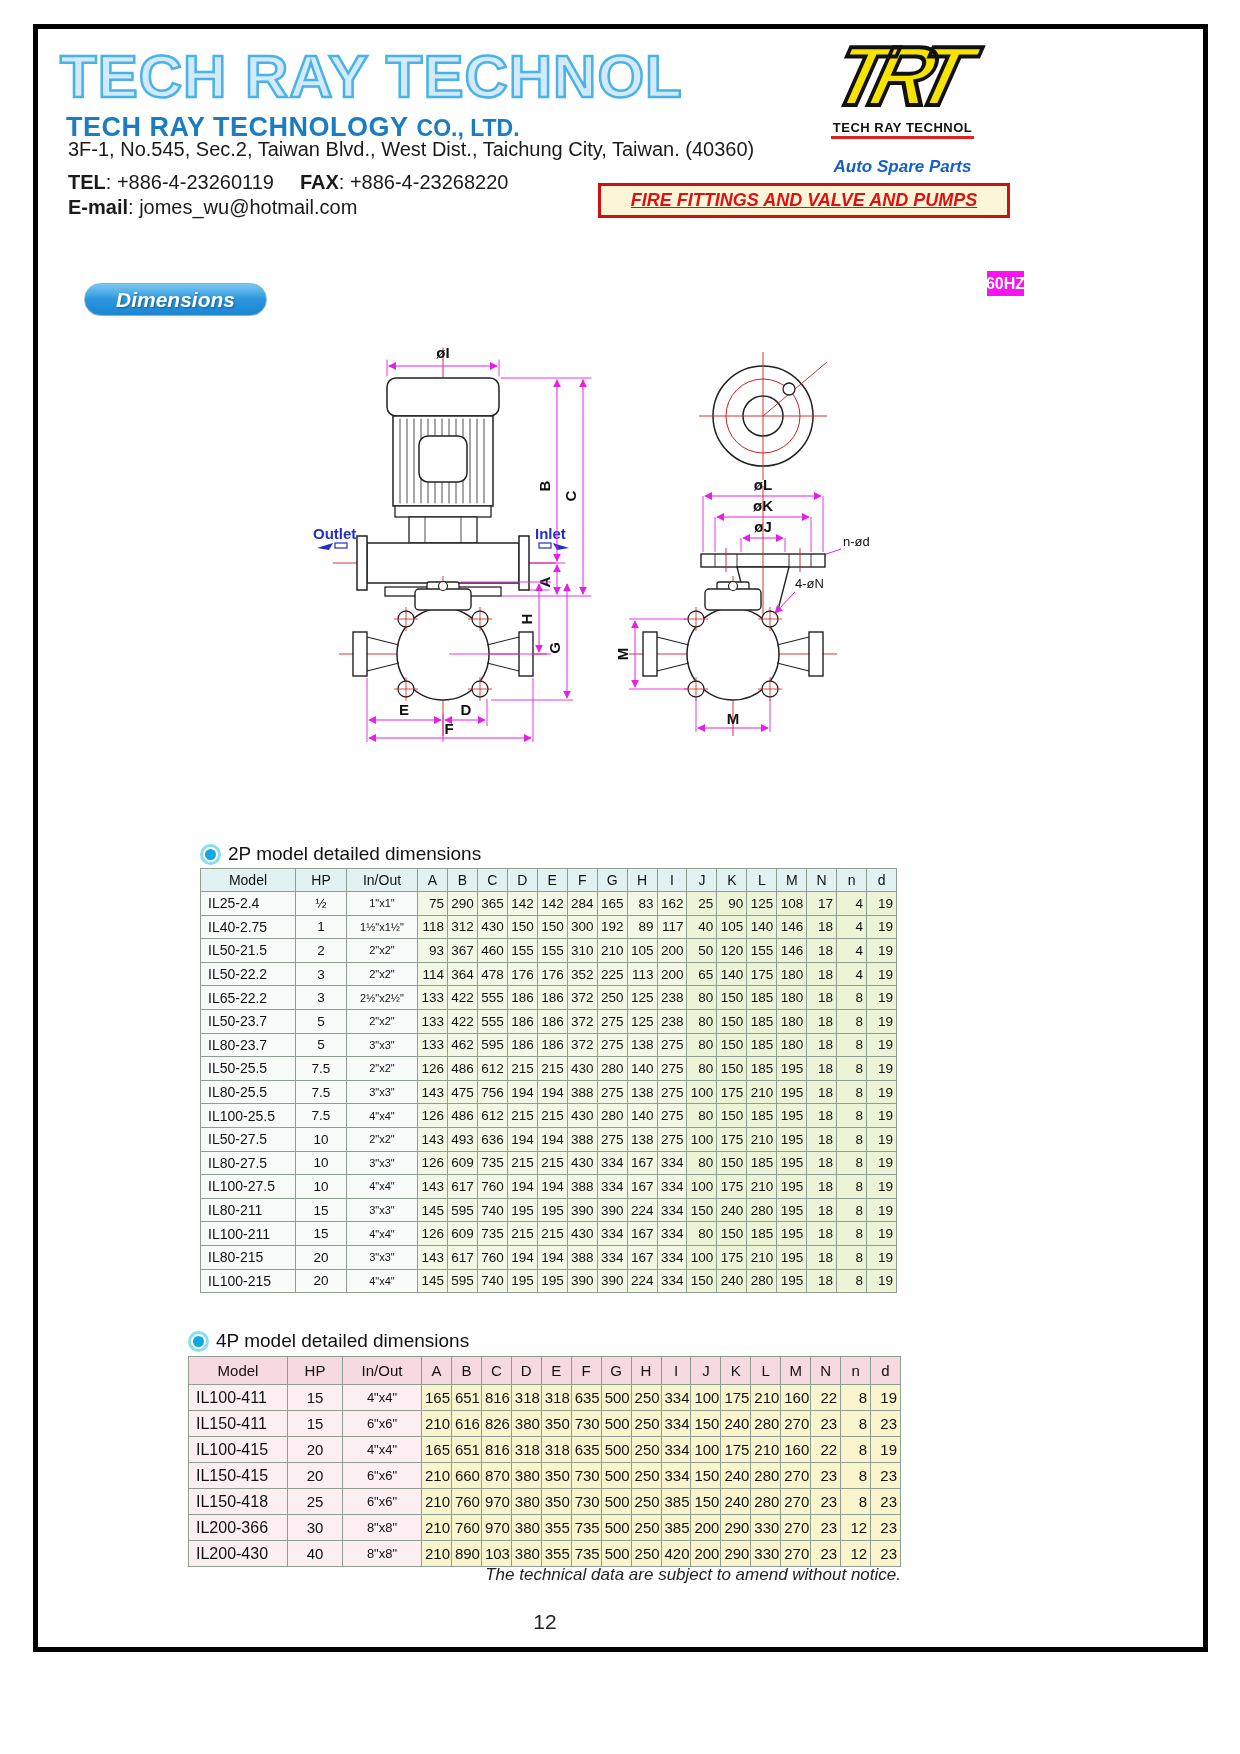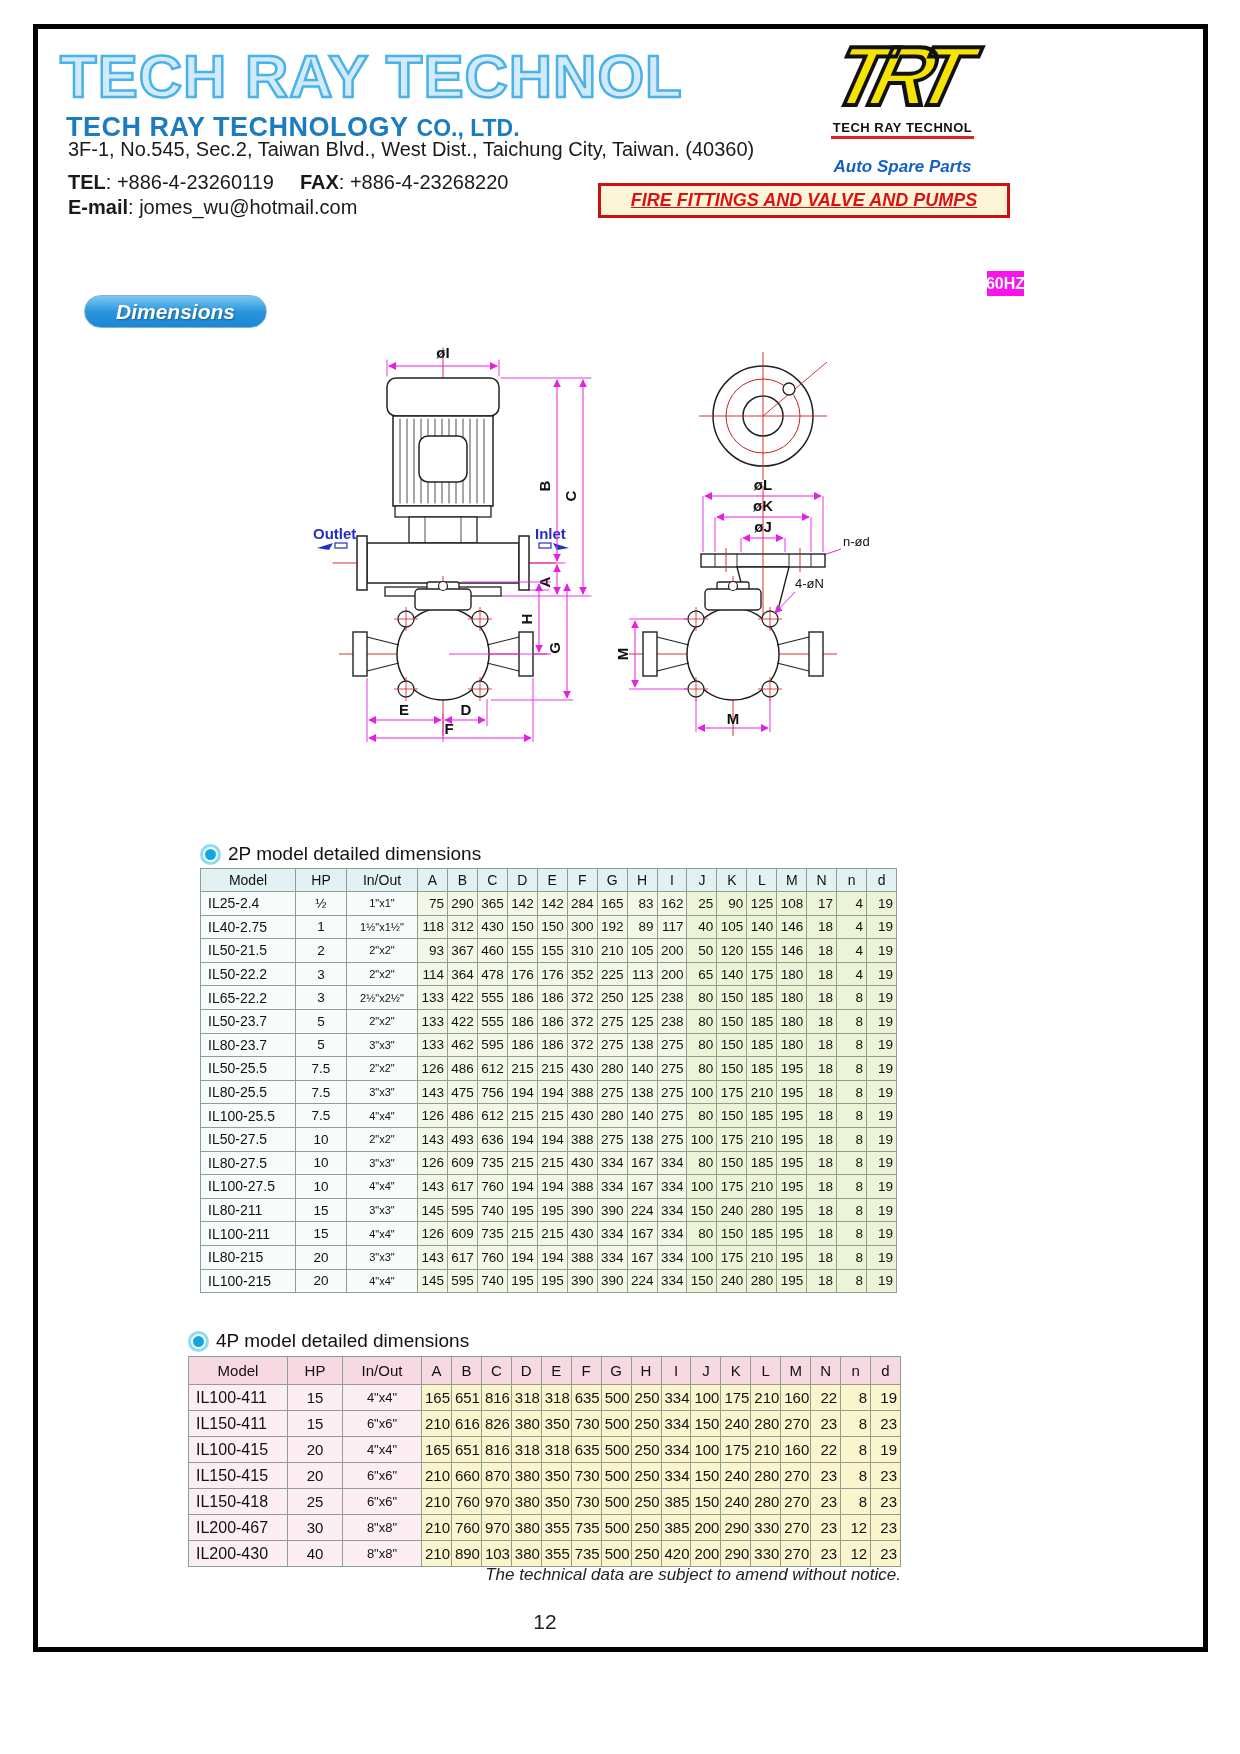"Dimensions" .dim-btn { margin-top: 12px -> none }
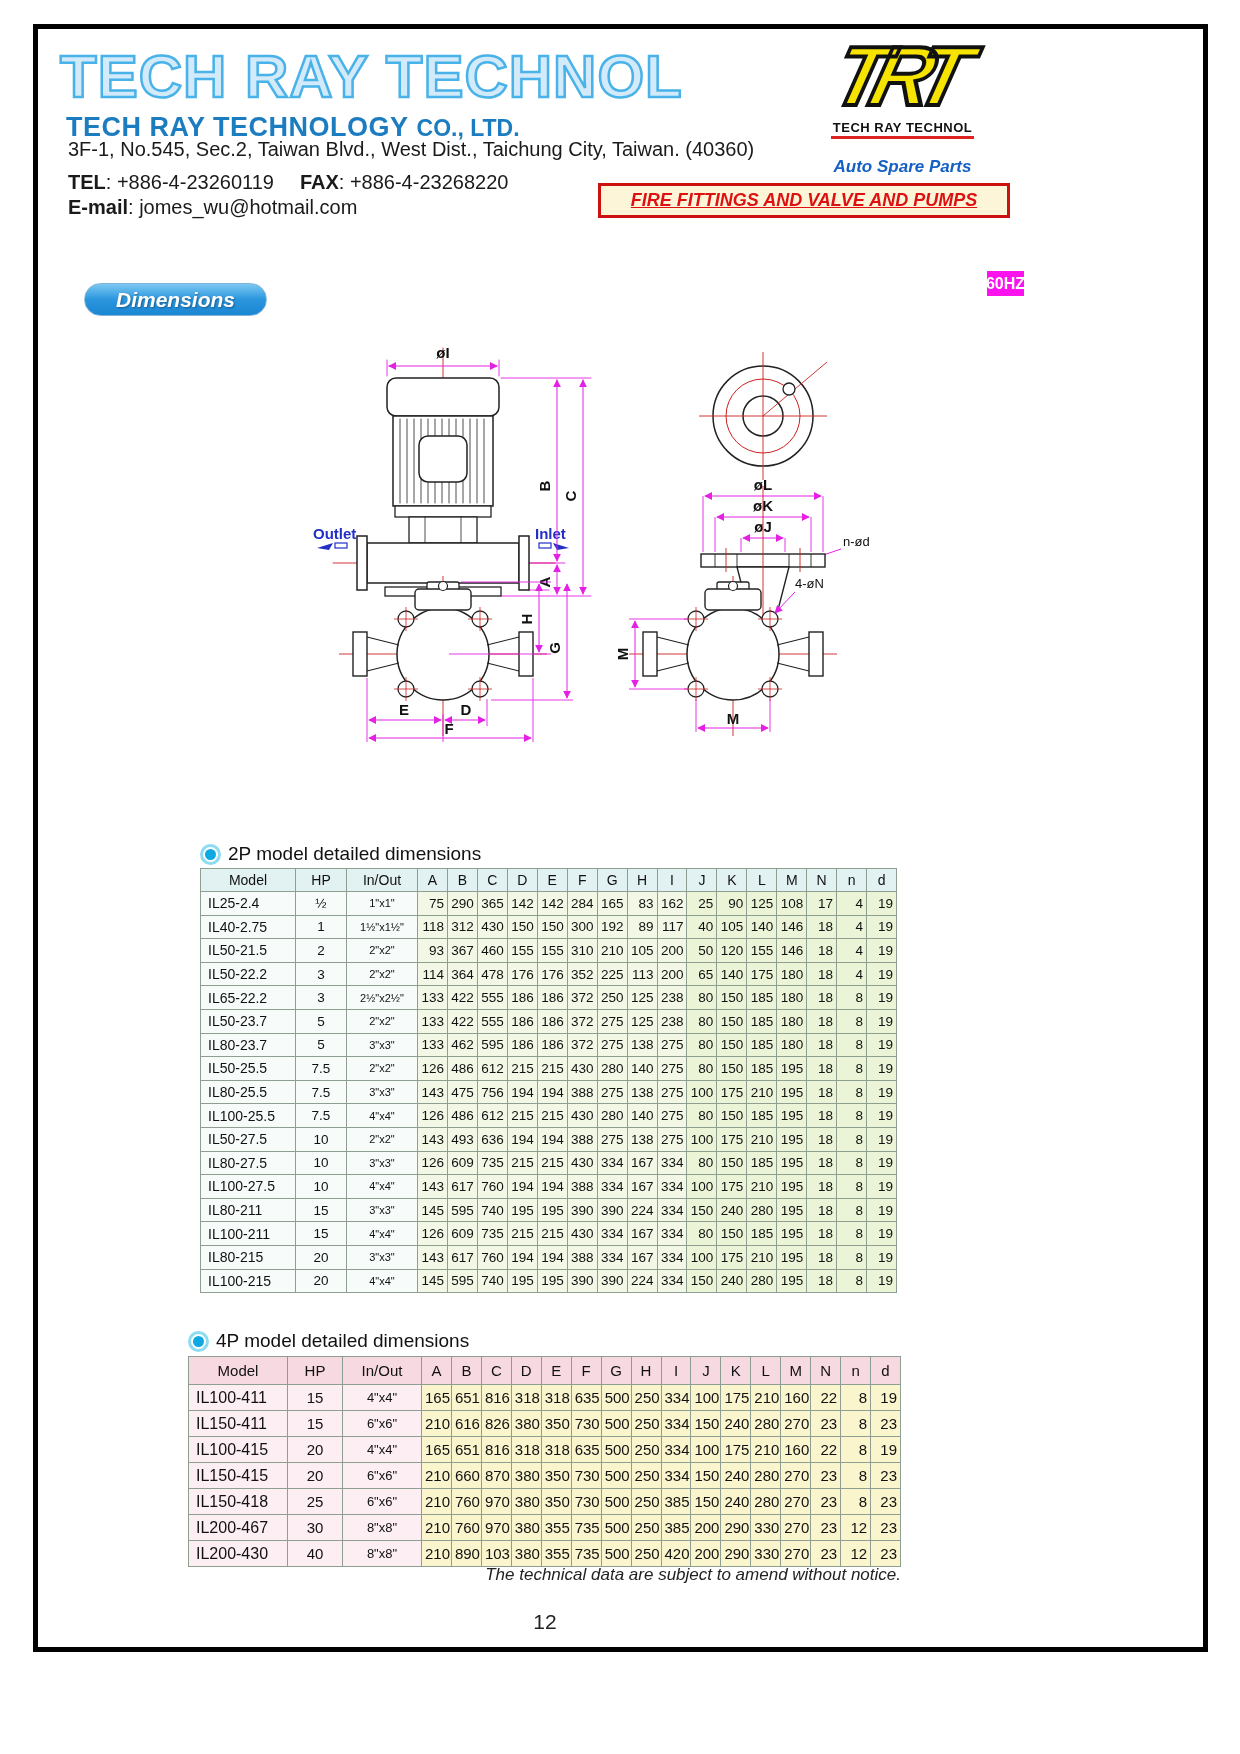"IL200-467" td.c0 { text: IL200-467 -> IL200-366 }
